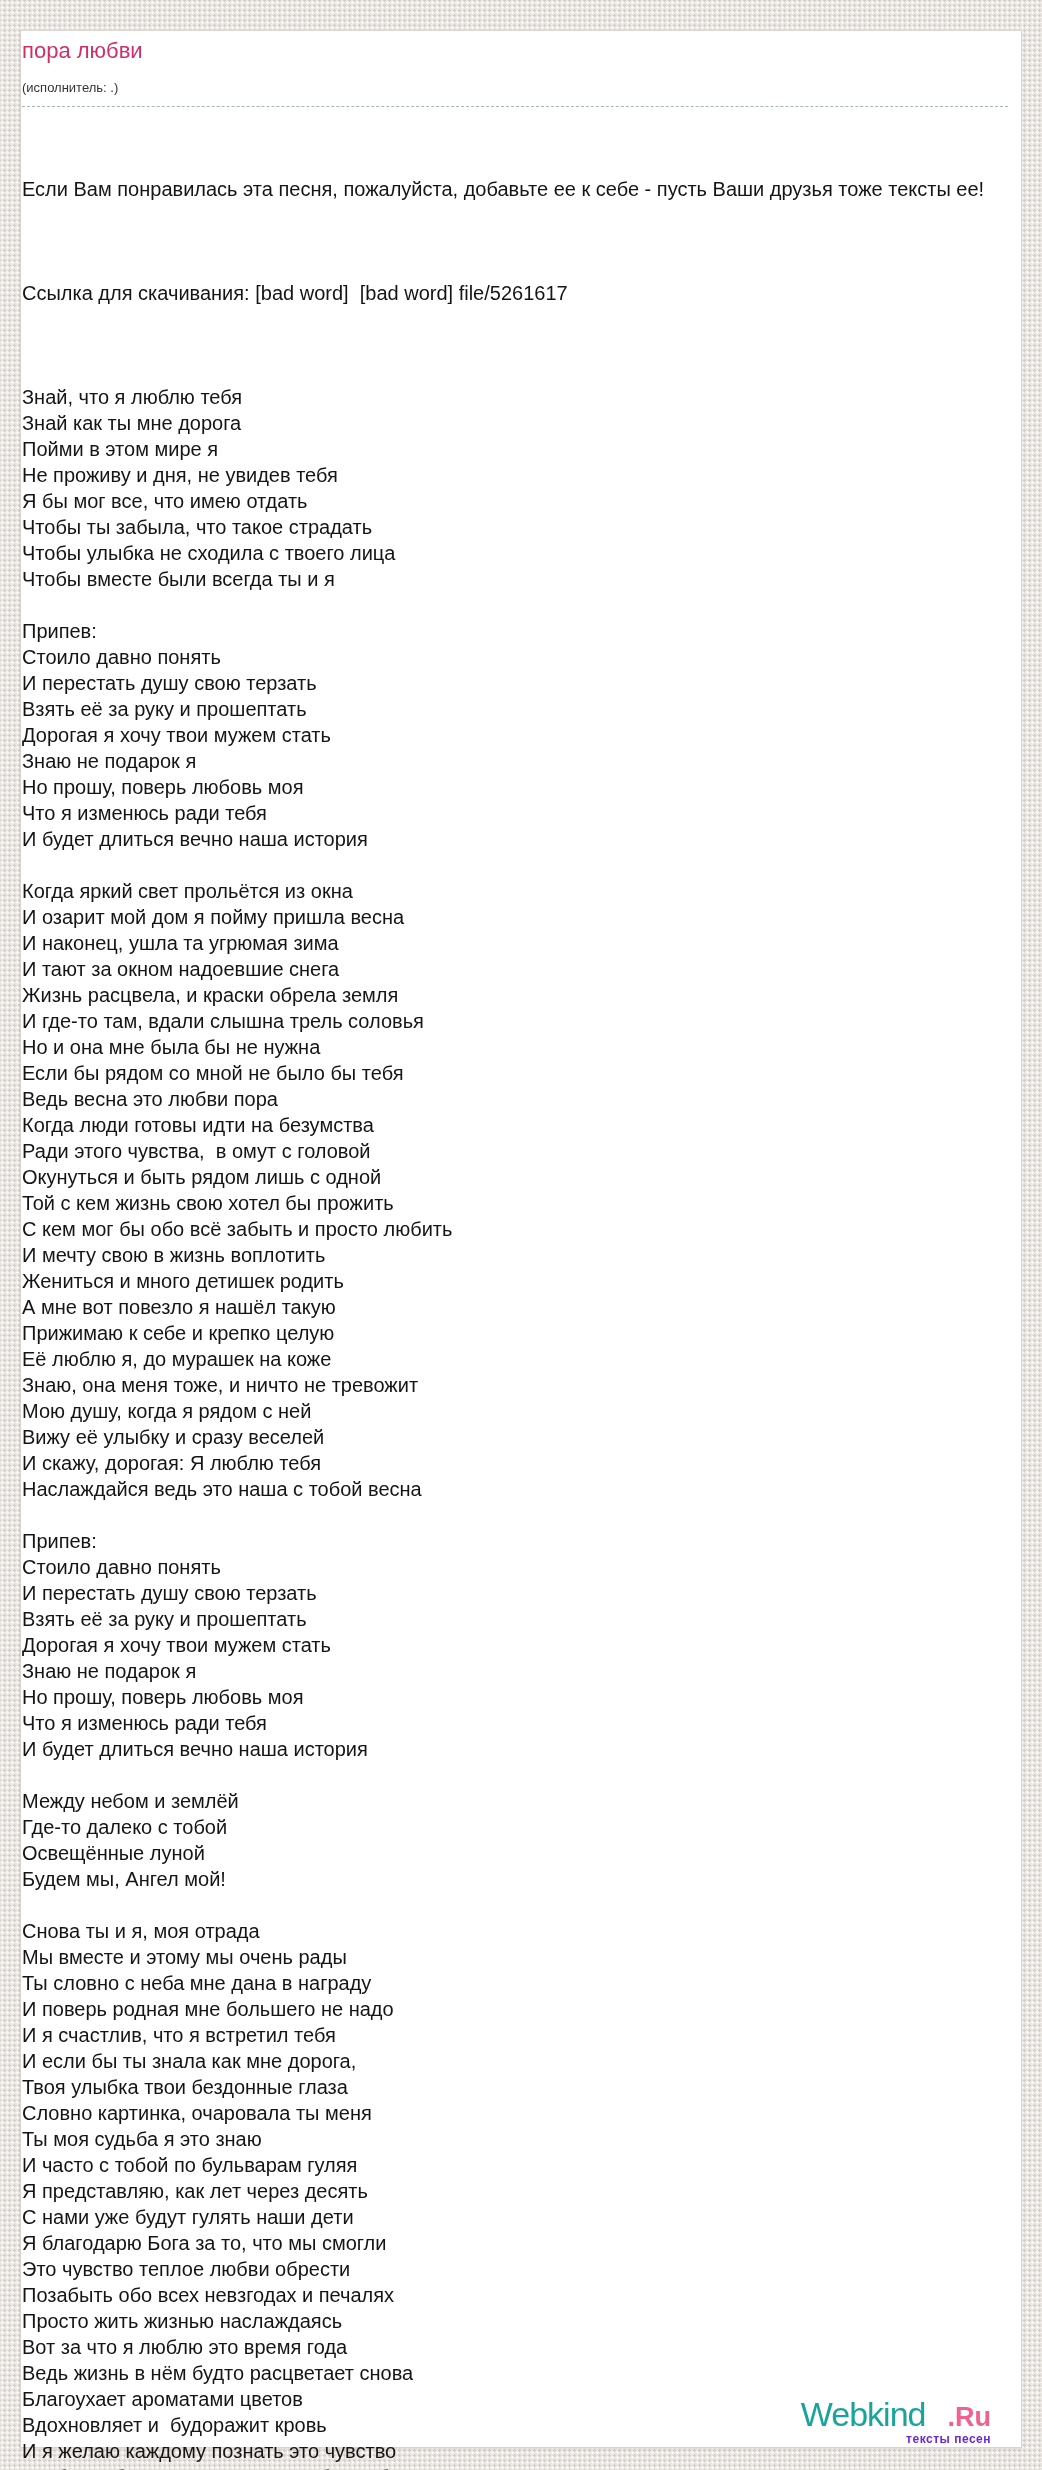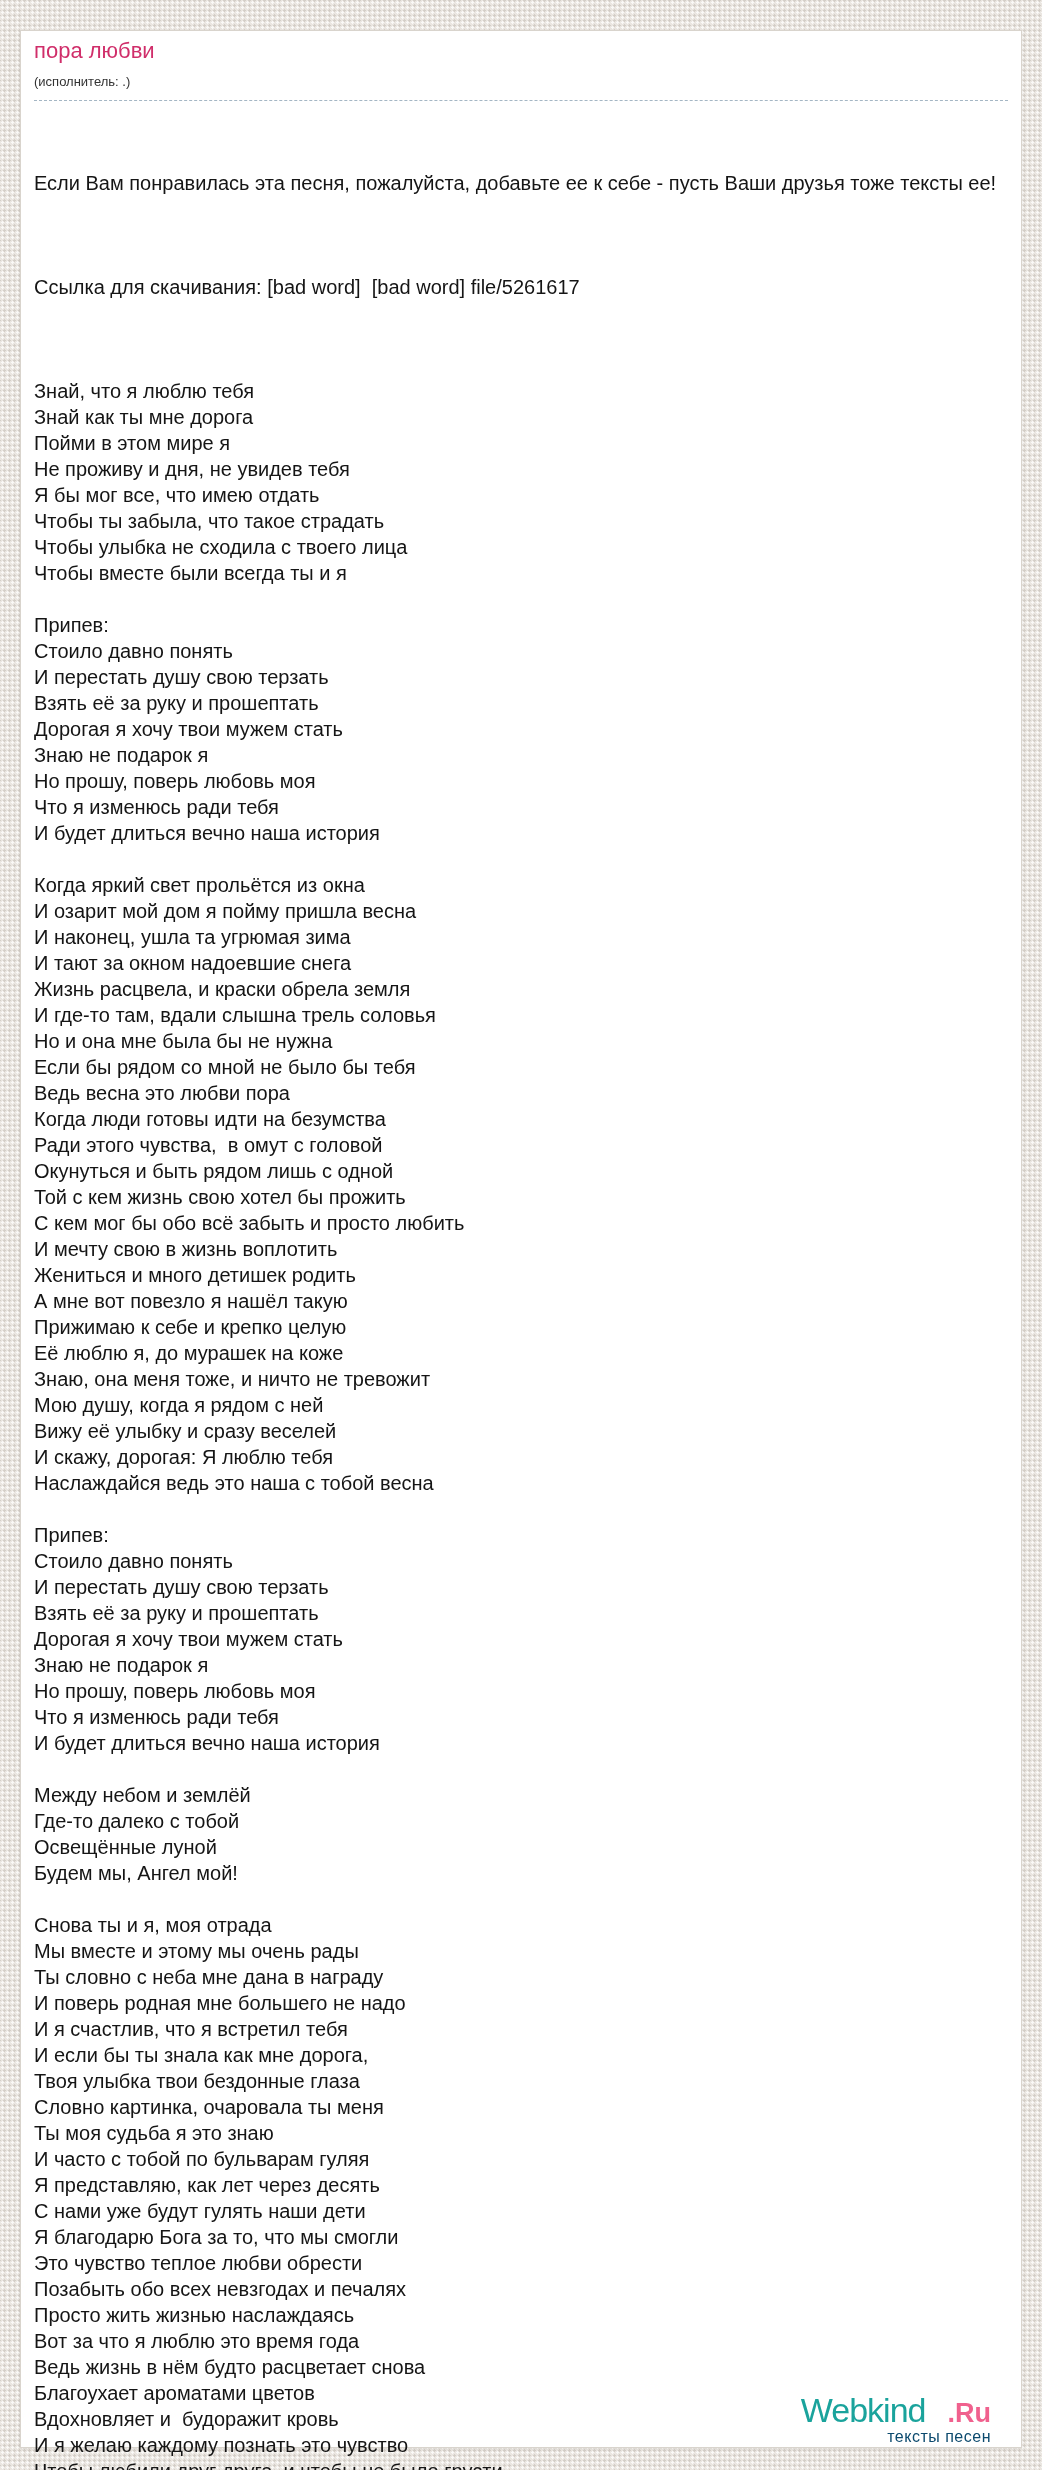"пора любви" .card { padding: 8px 13px 0 13px -> 8px 13px 0 1px }
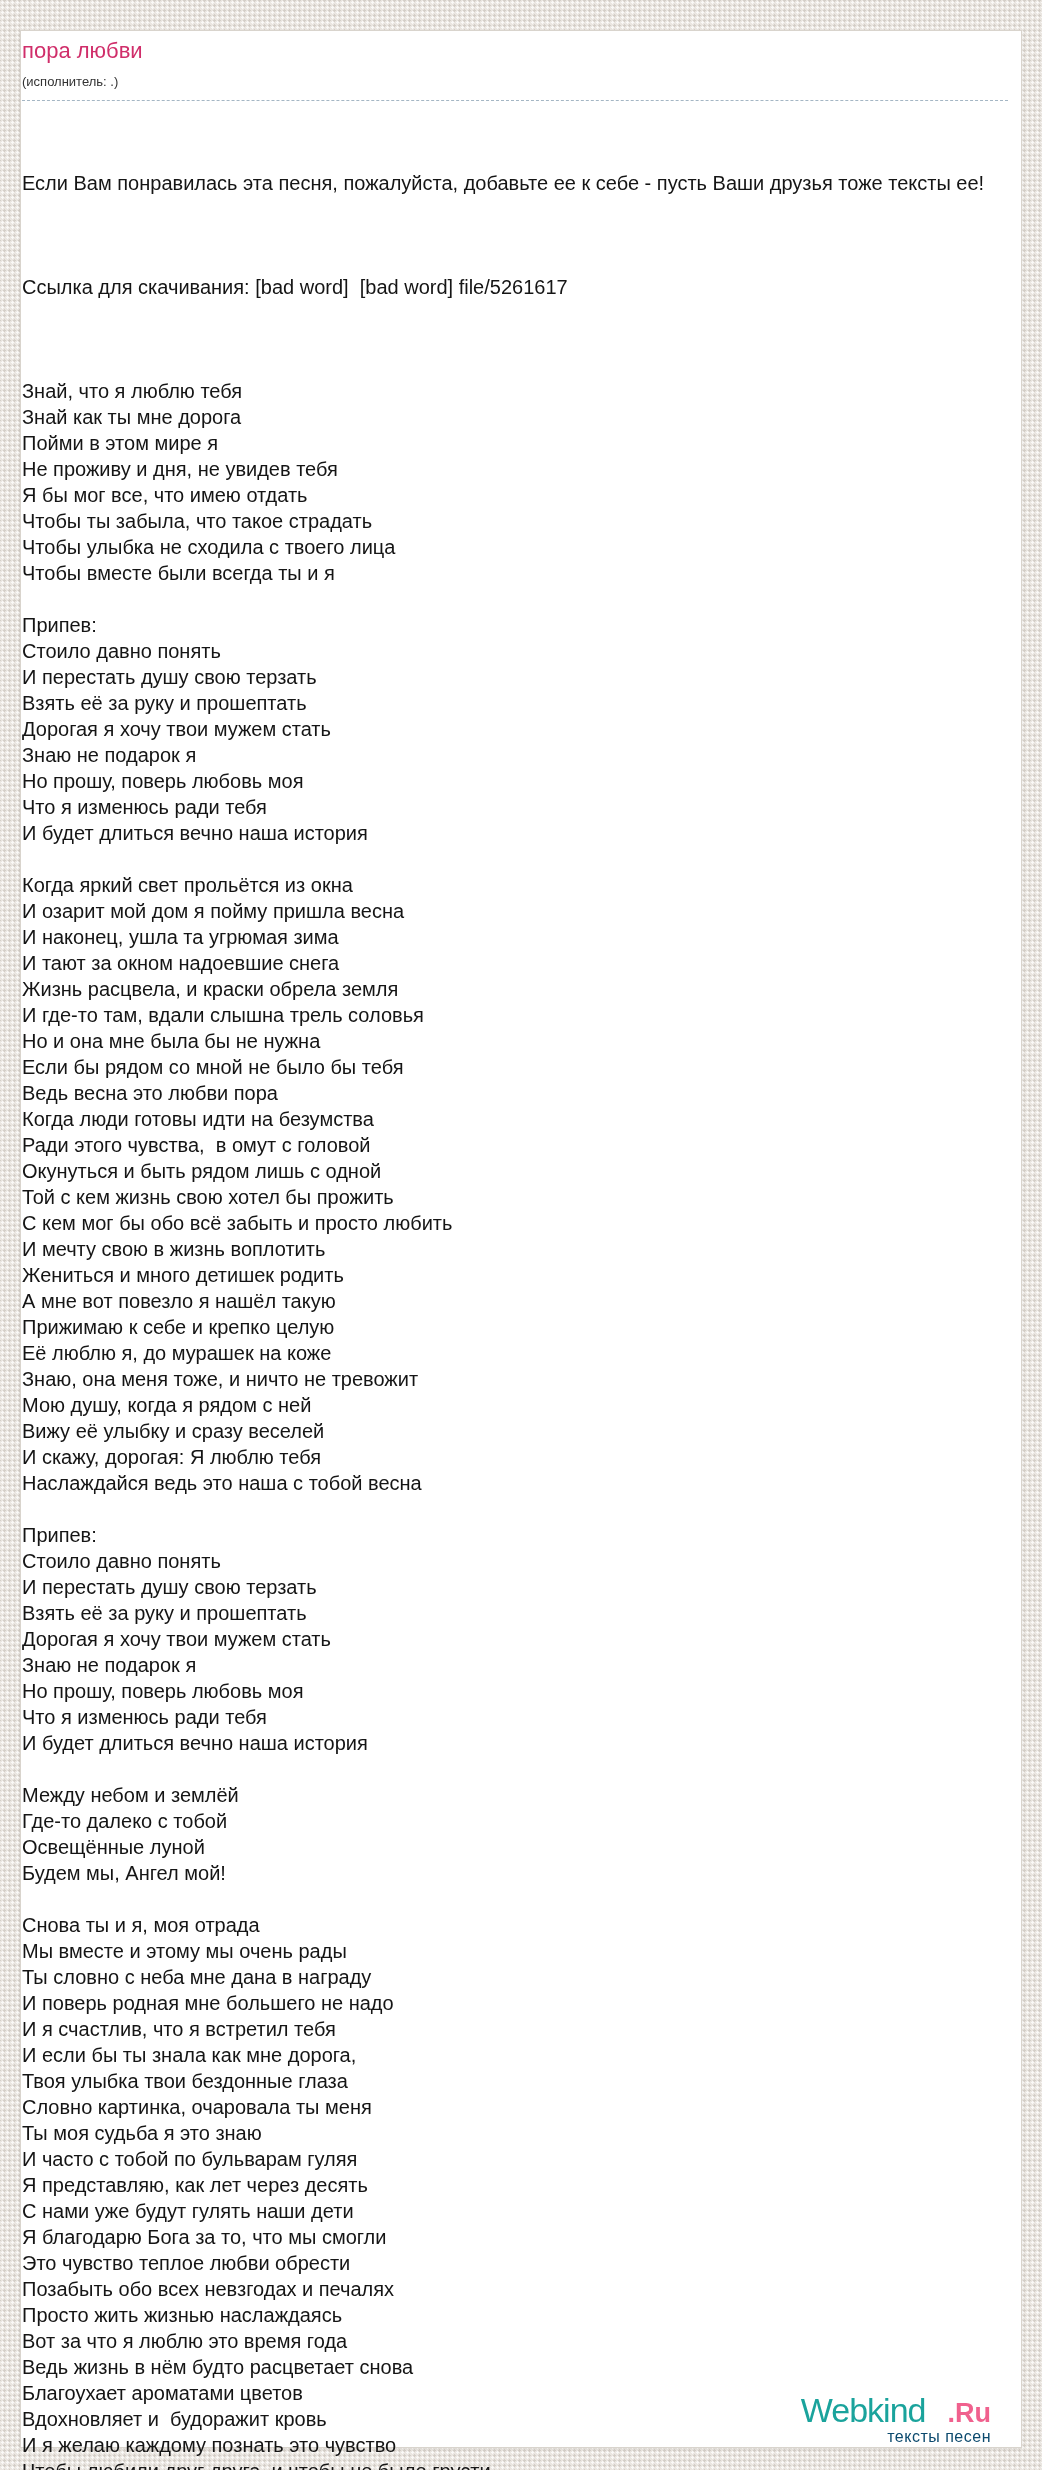"(исполнитель: .)" .artist-line { margin-top: 11px -> 17px }
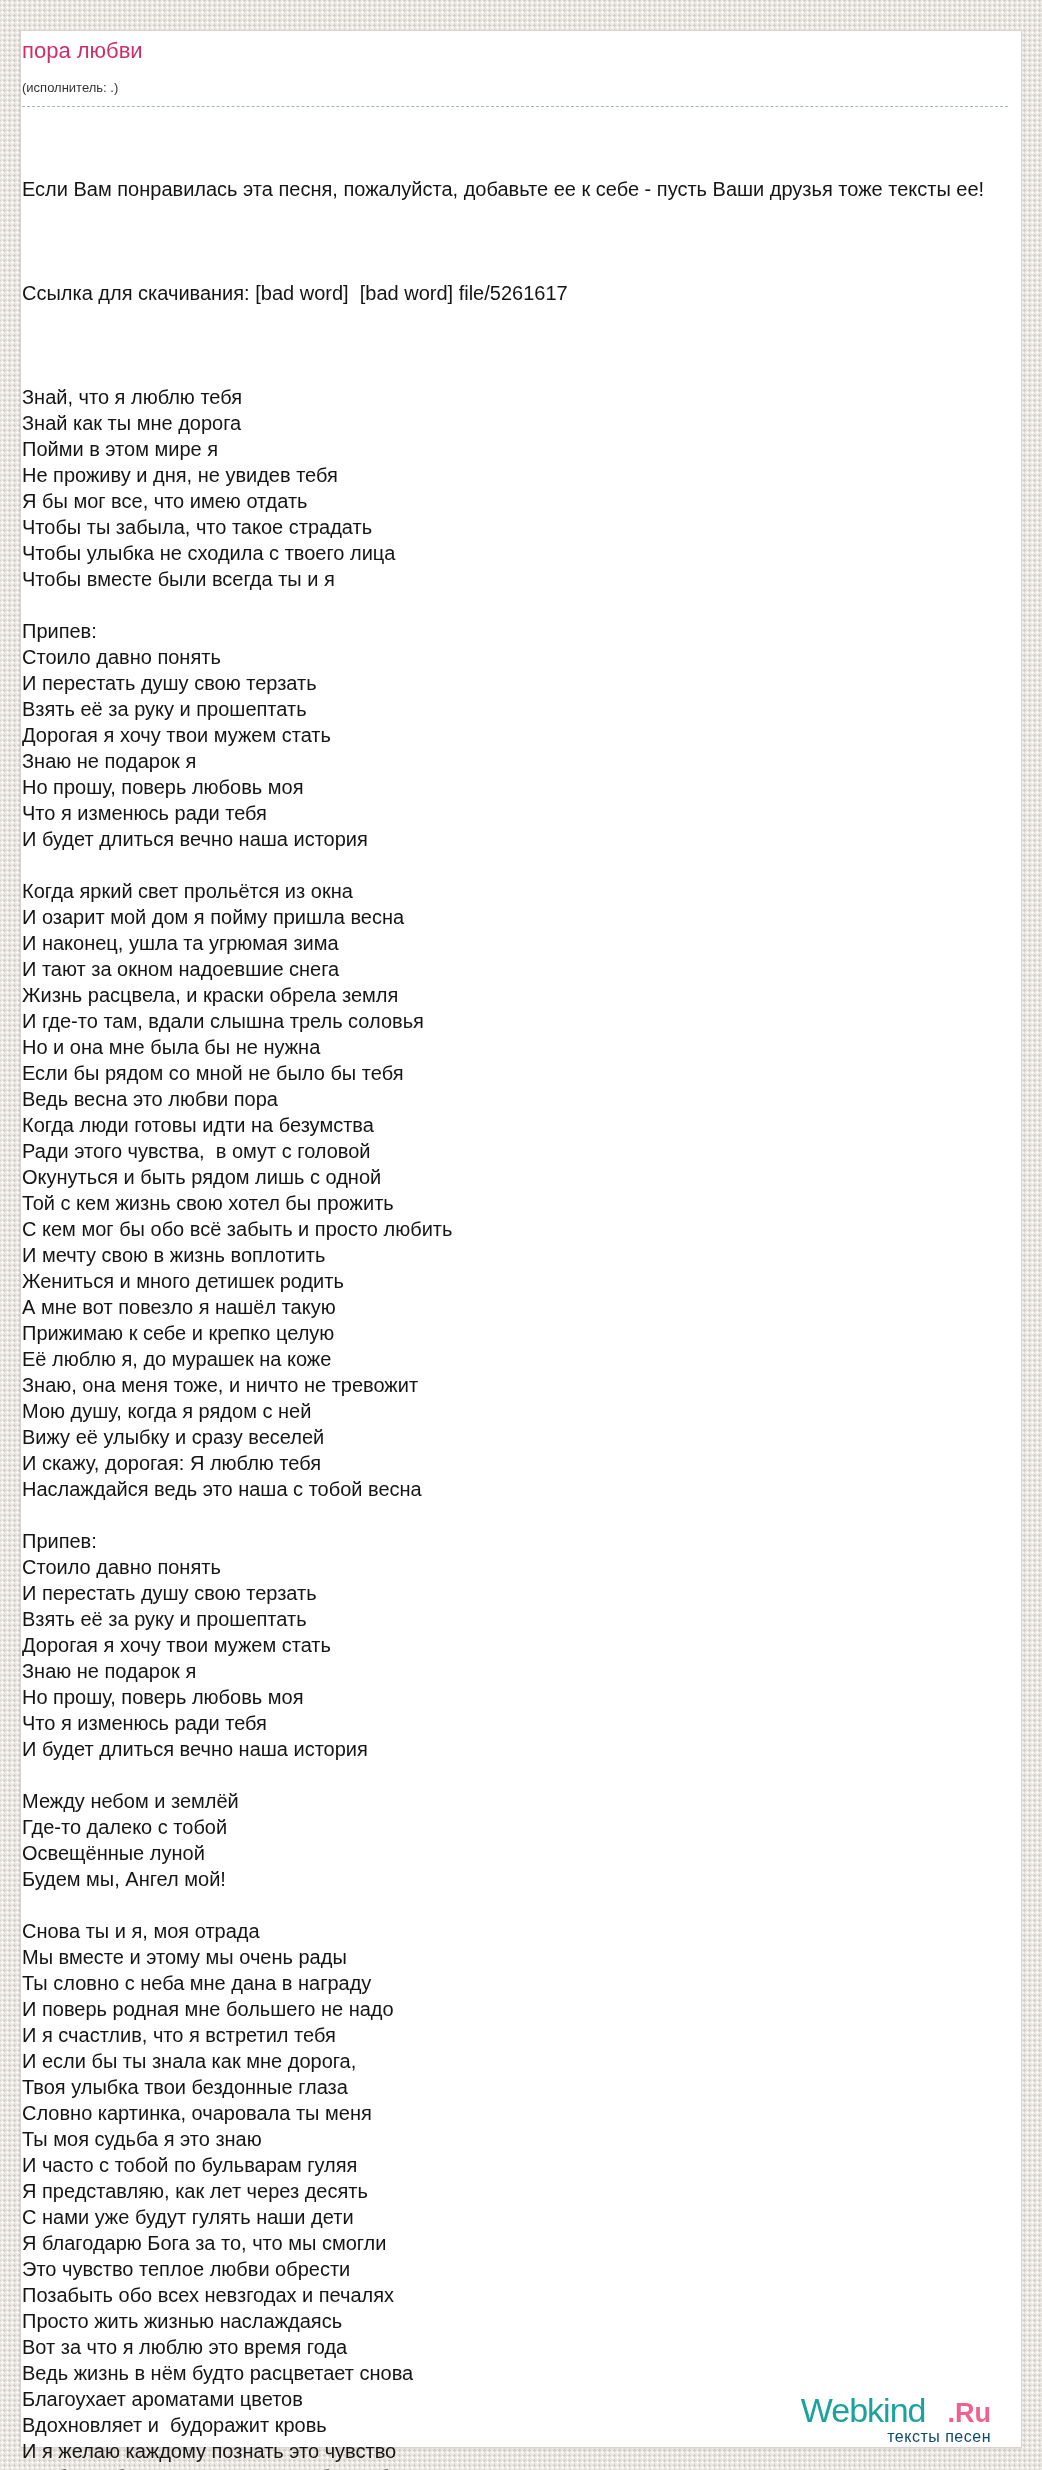"тексты песен" .logo-tagline { color: #0c4a6e -> #6d28d9; font-size: 16px -> 12px; font-weight: normal -> bold }
